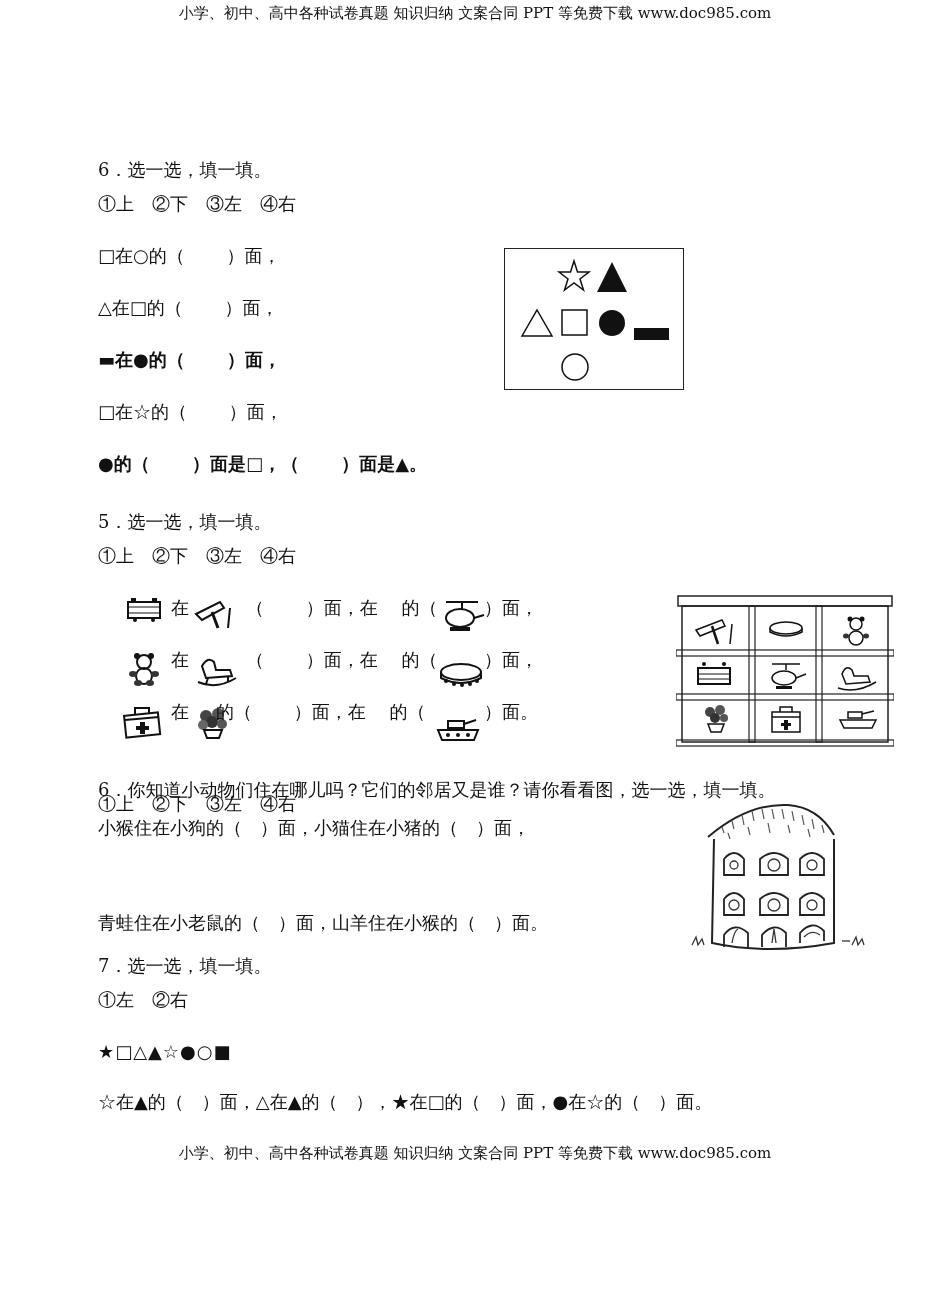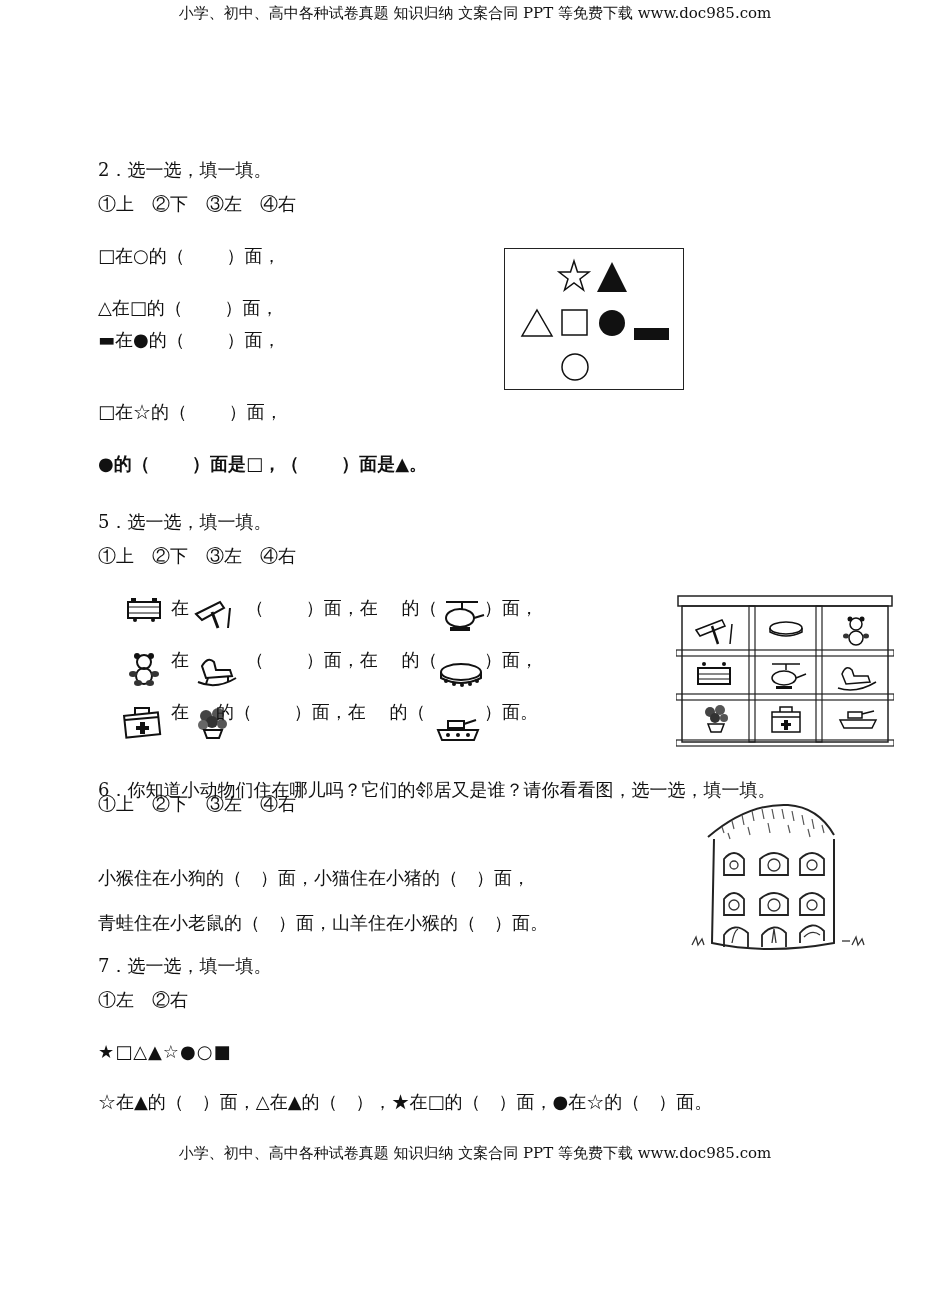"2．选一选，填一填。" div.line { text: 2 -> 6 }
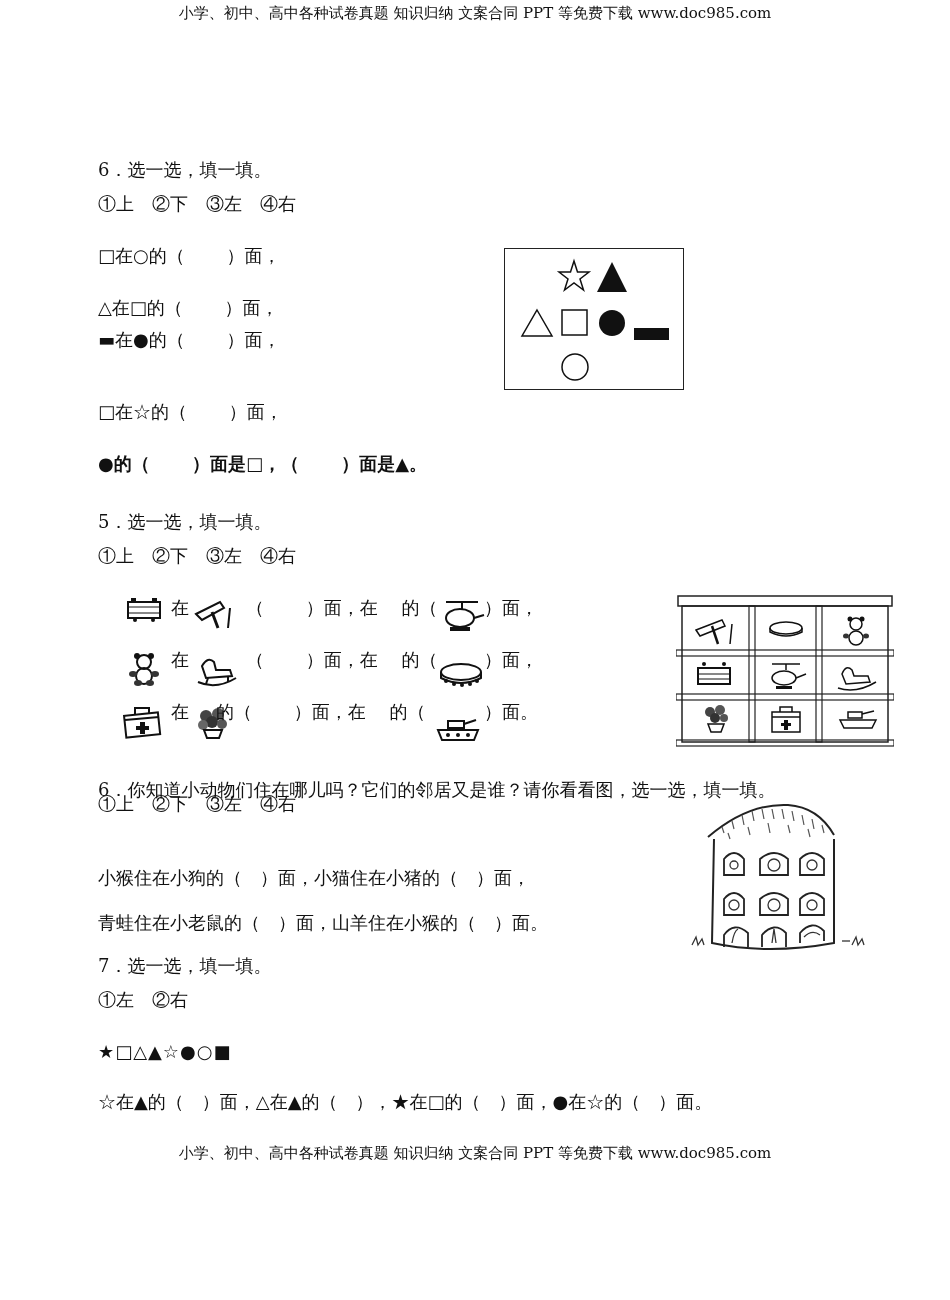"▬在●的（ ）面，" div.line { font-weight: none -> bold; top: 328px -> 348px }
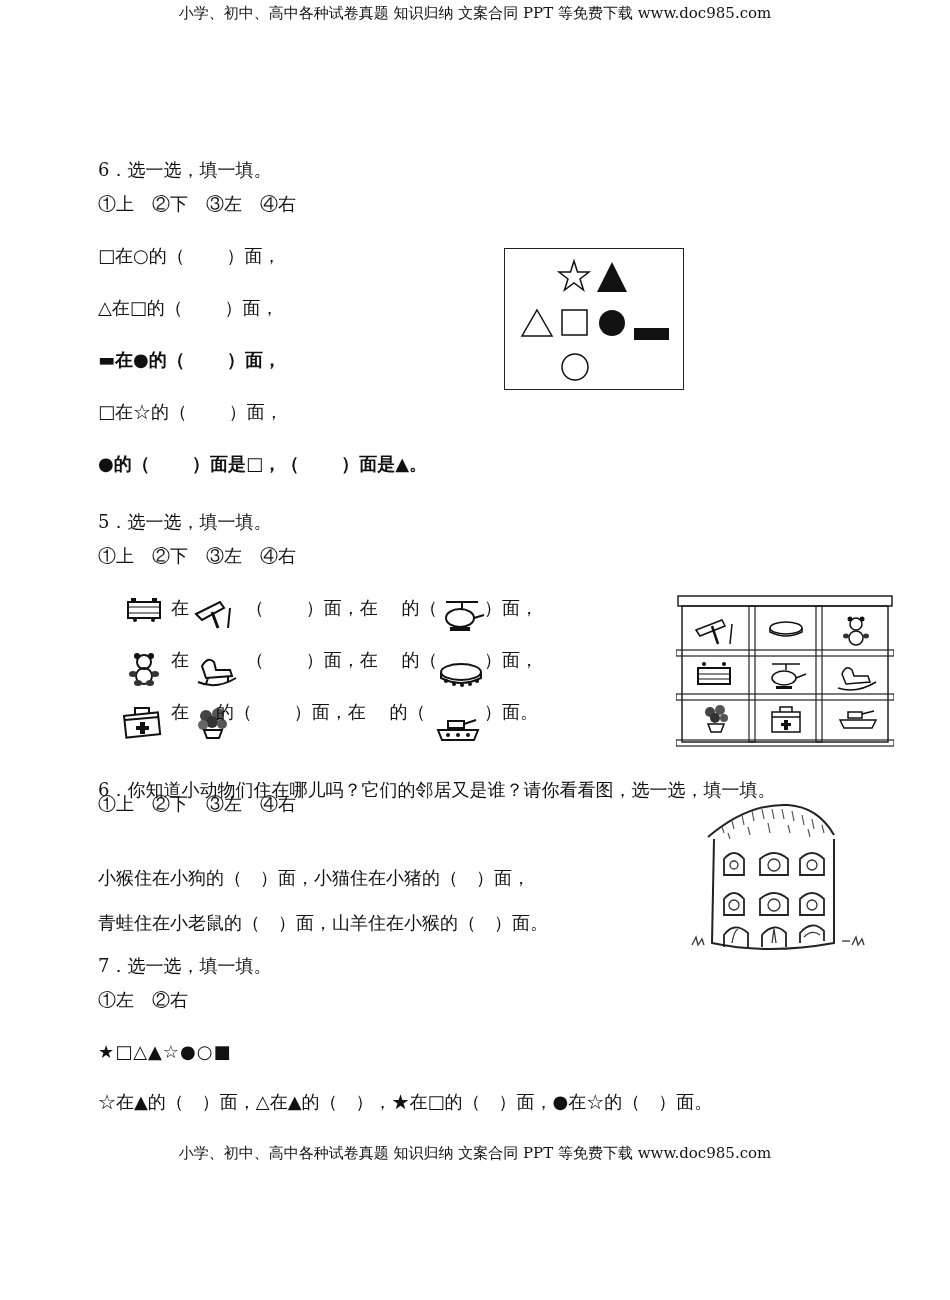"小猴住在小狗的（ ）面，小猫住在小猪的（ ）面，" div.line { top: 866px -> 816px }
